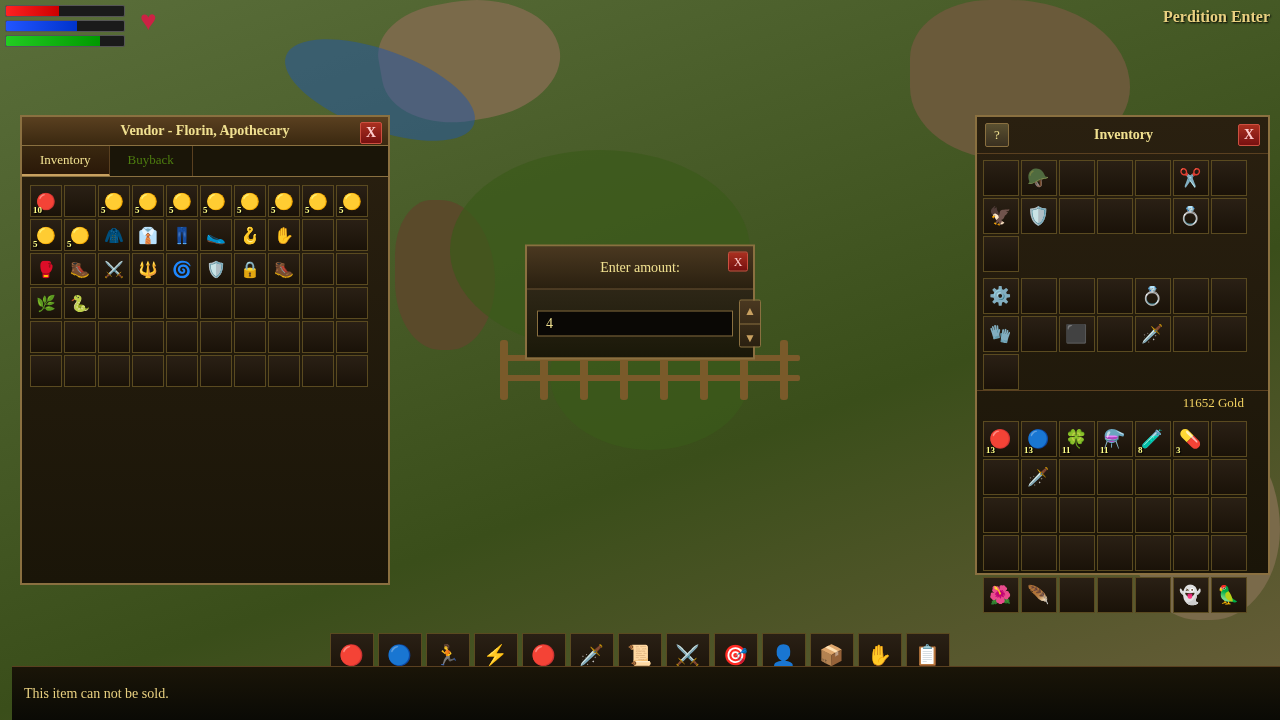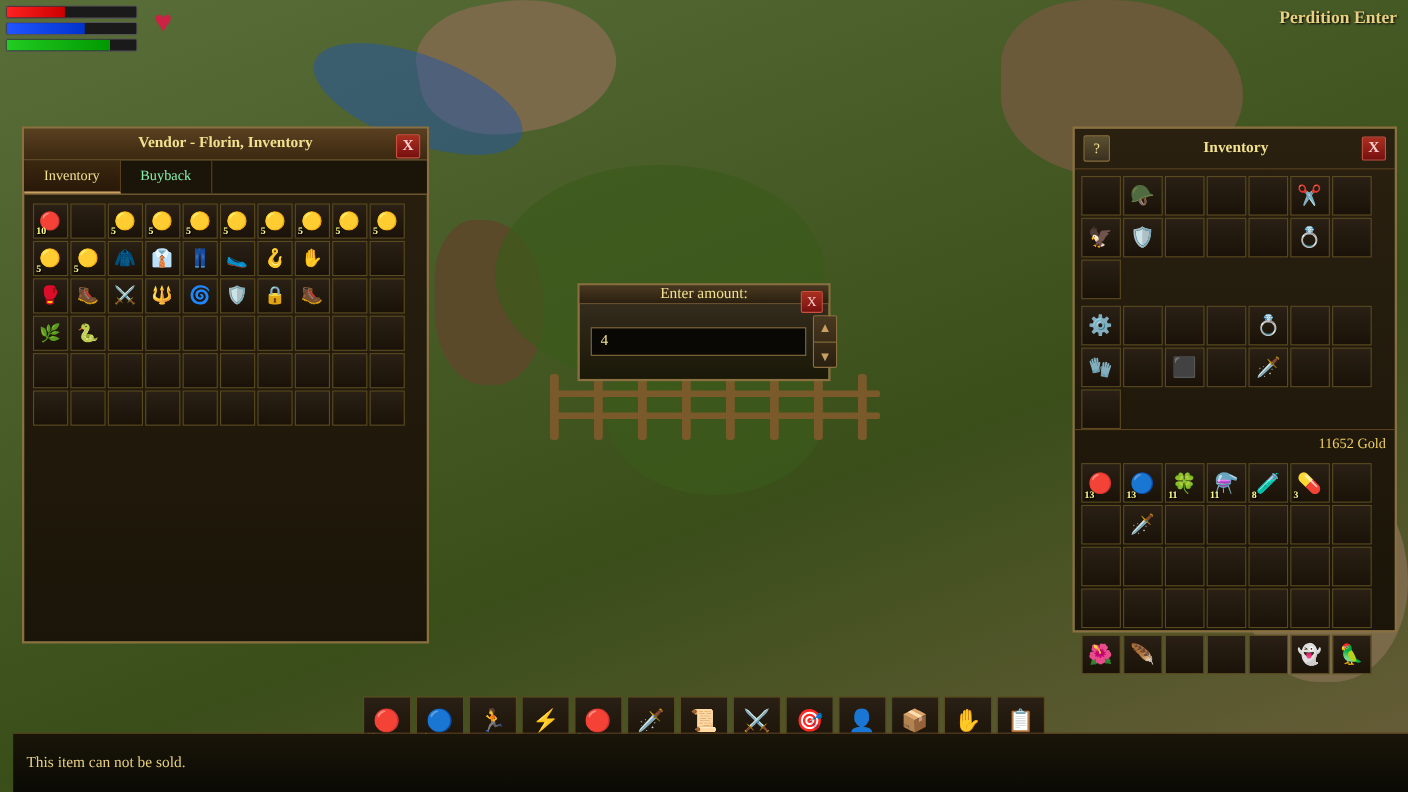"Vendor - Florin, Inventory" span { text: Inventory -> Apothecary }
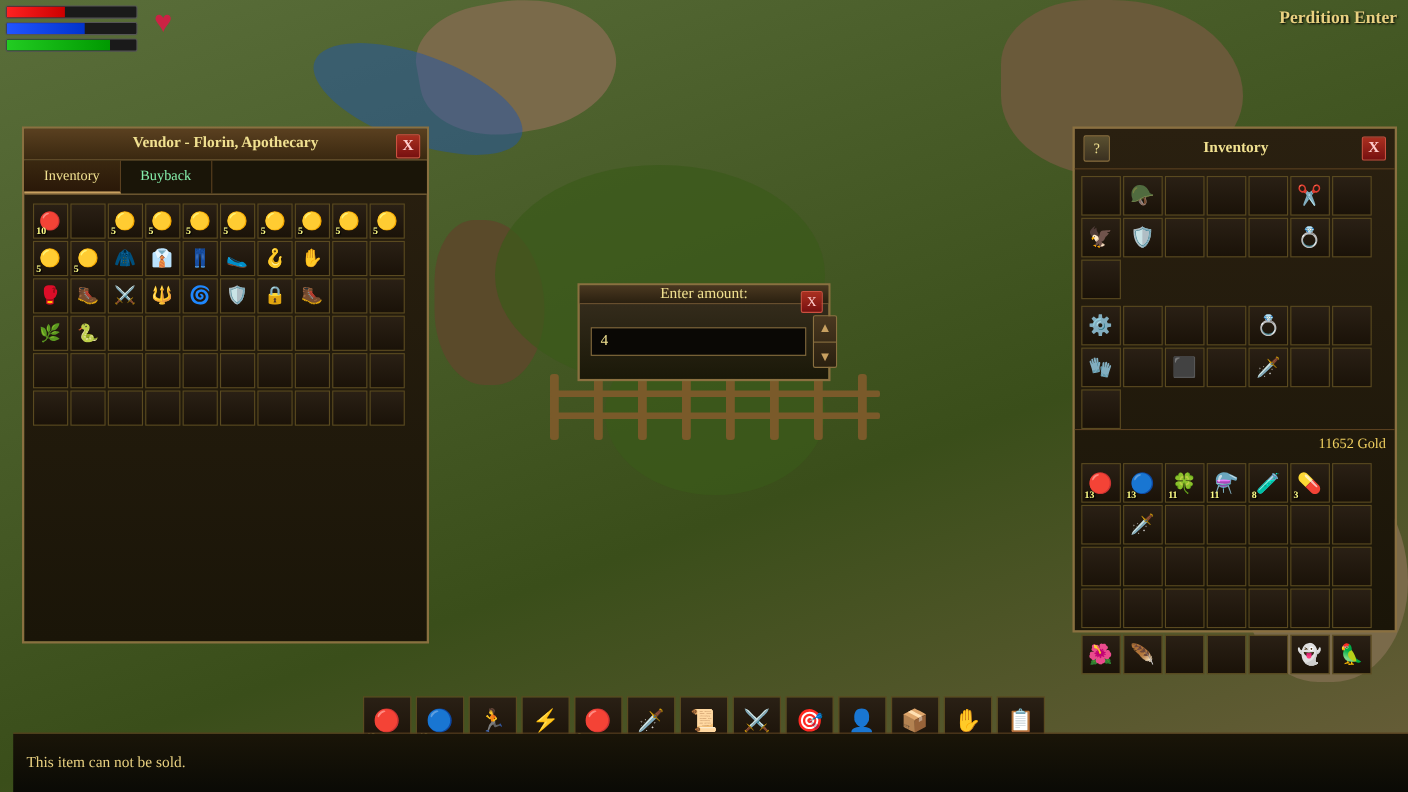"Buyback" .tab { color: #86efac -> #4d7c0f }
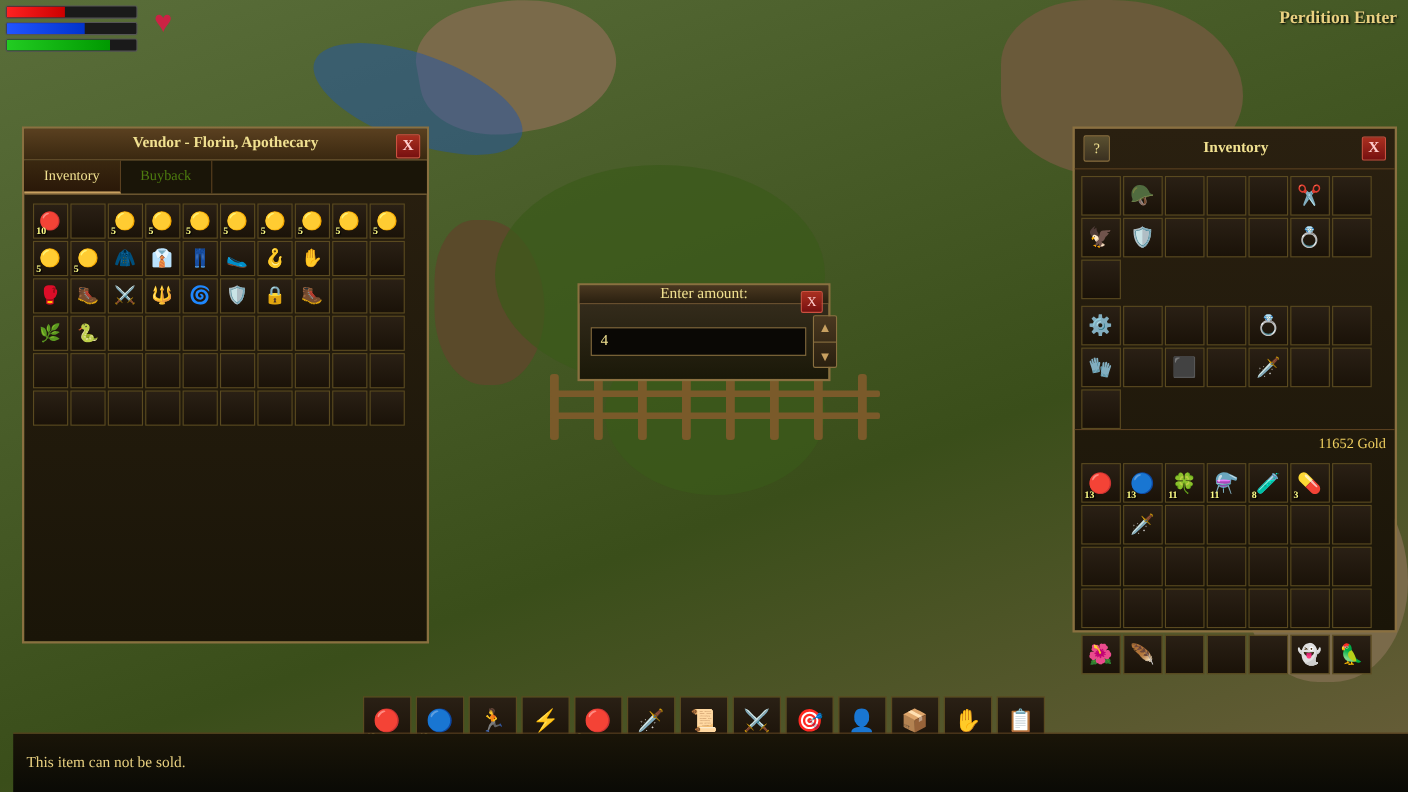"Enter amount:" .dialog-title { padding: 0 -> 13px }
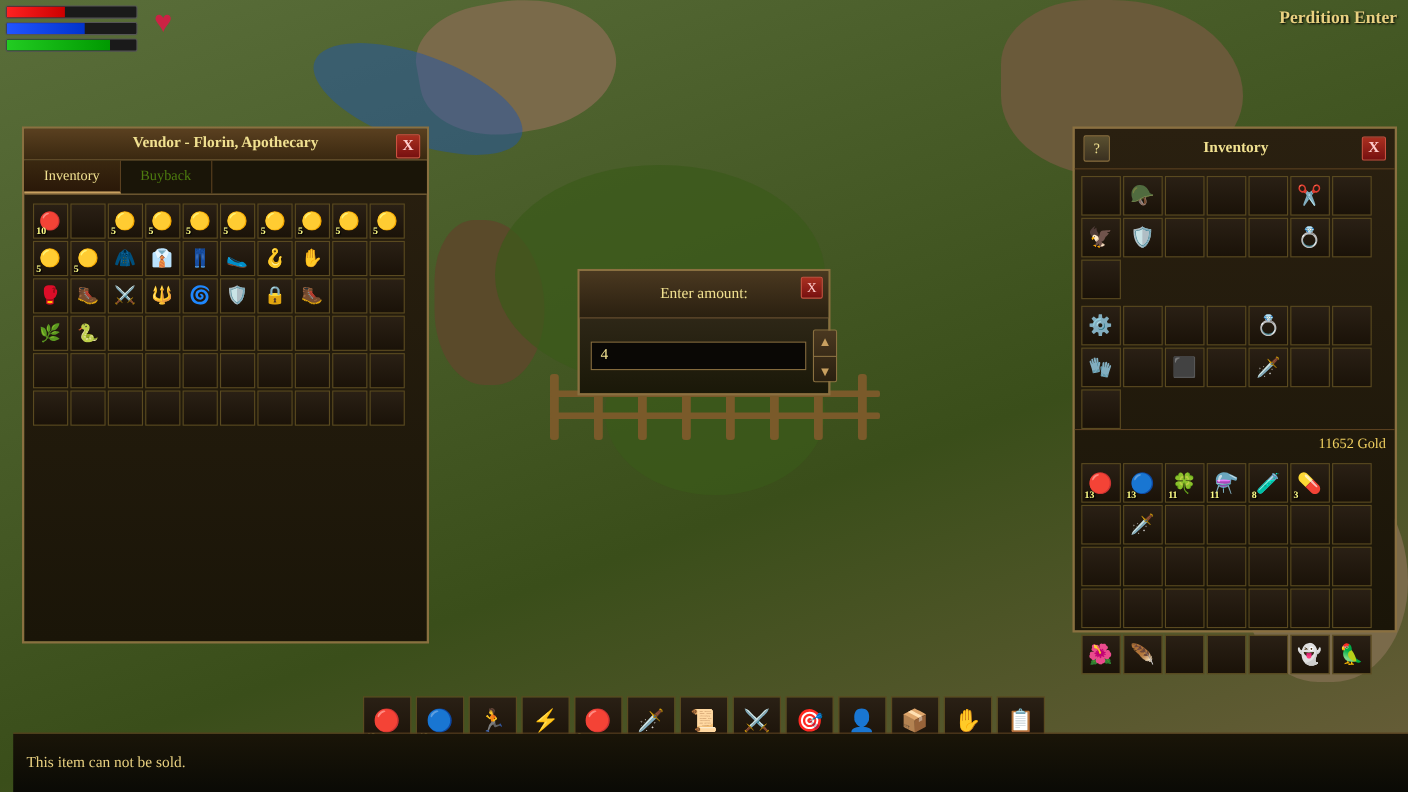"11652 Gold" .gold-display { padding: 4px 8px -> 4px 24px }
